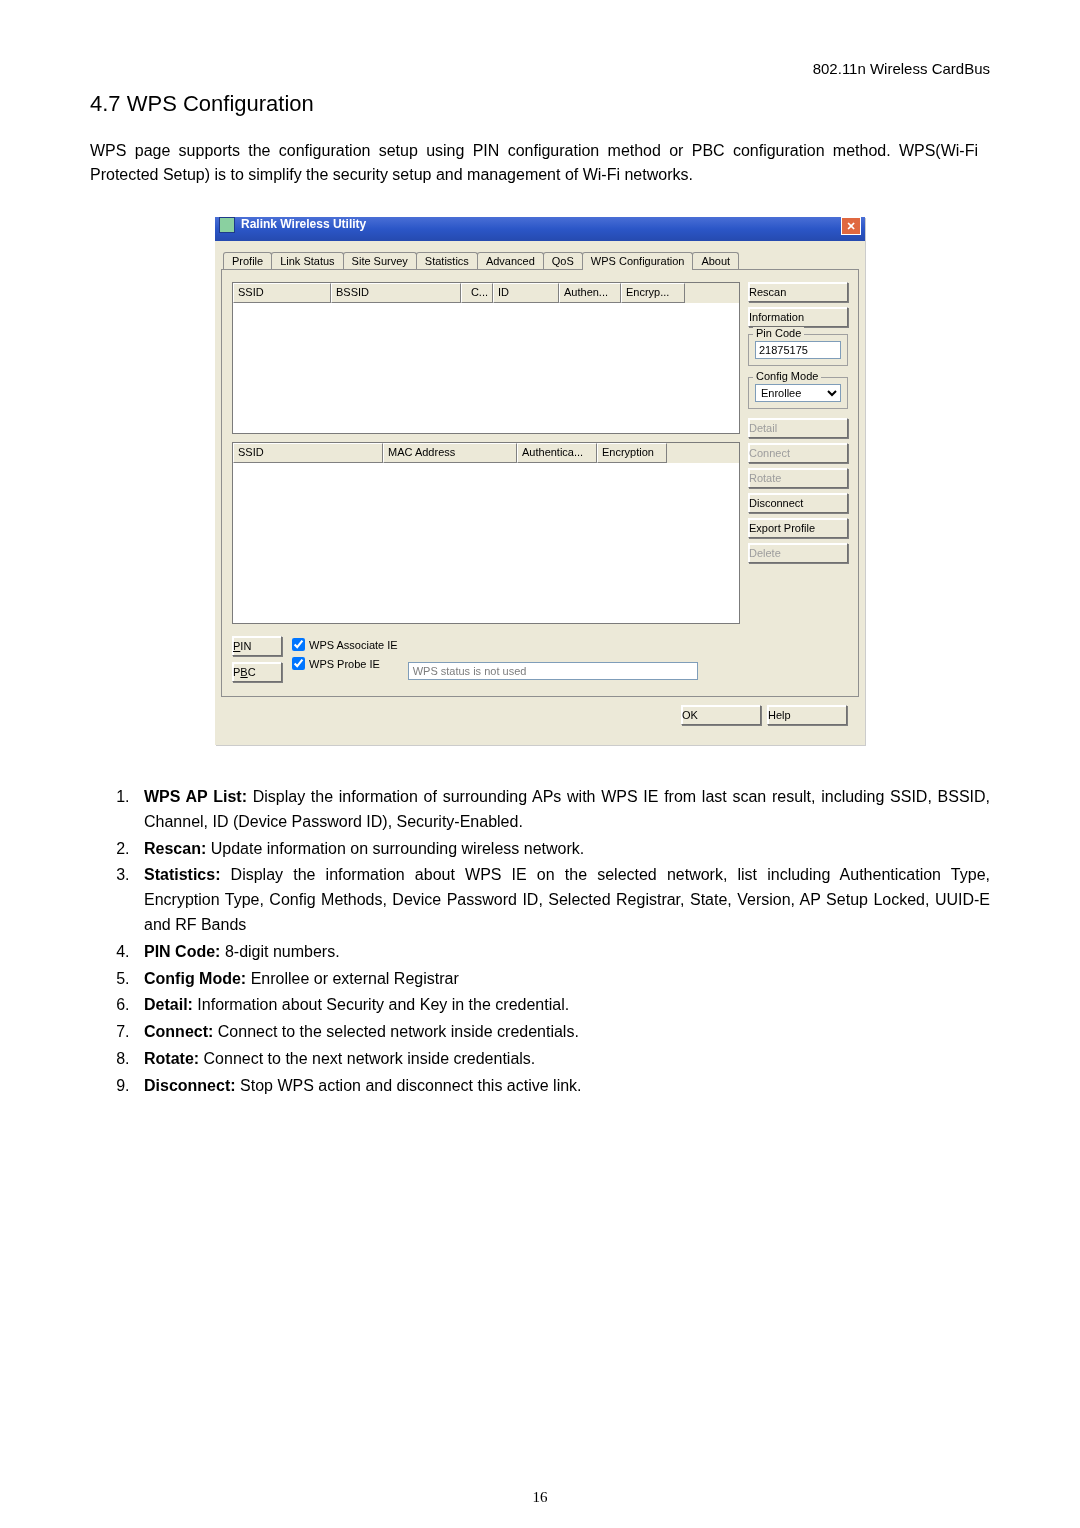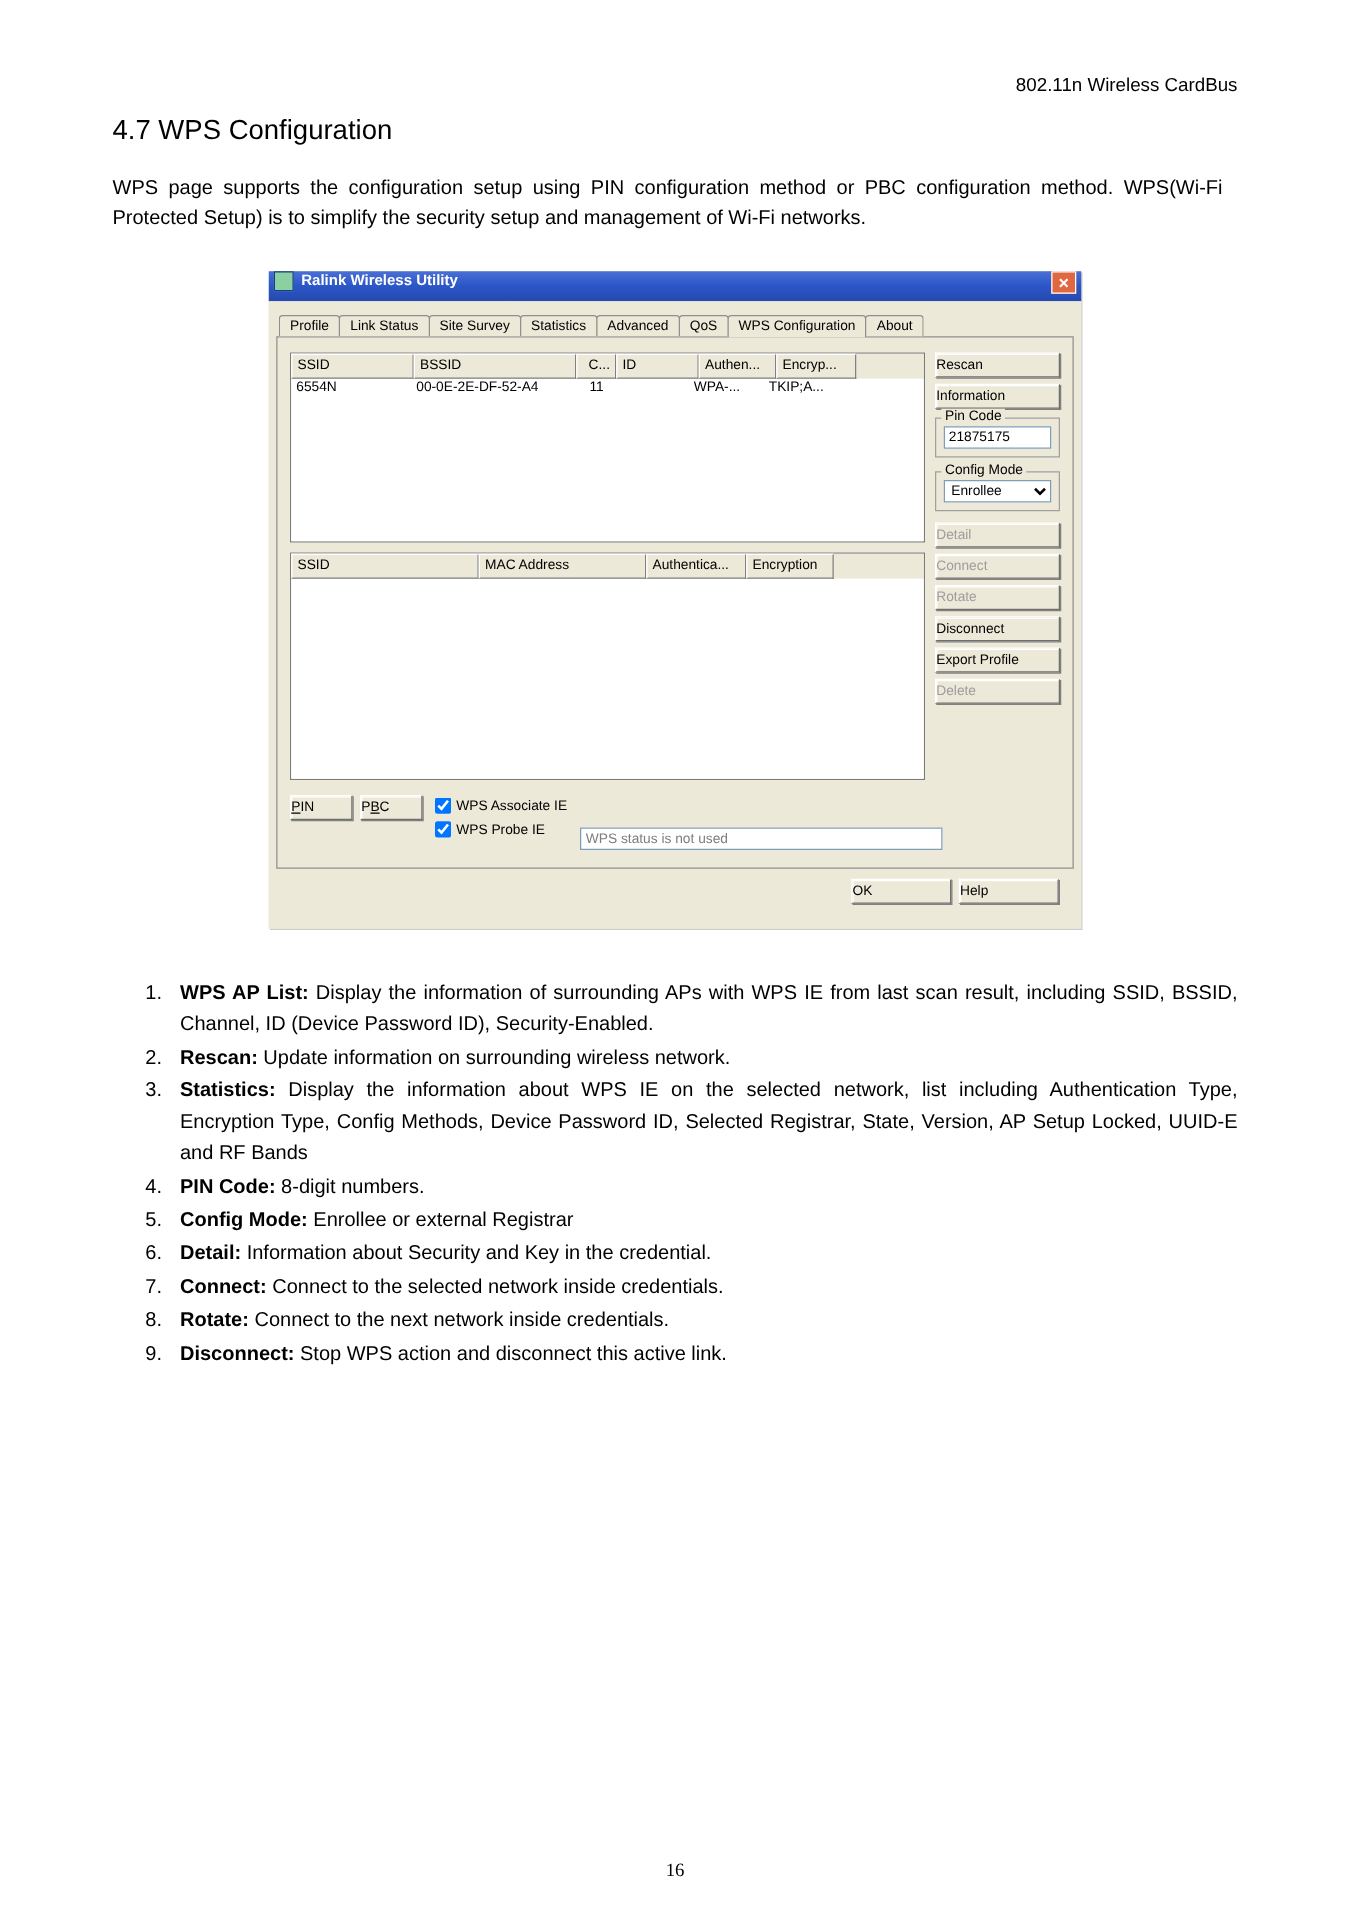"6554N" div.row { html: <div> <div>6554N</div> <div>00-0E-2E-DF-52-A4</div> <div>11</div> <div></div> <div>WPA-...</div> <div>TKIP;A...</div> </div> -> none }
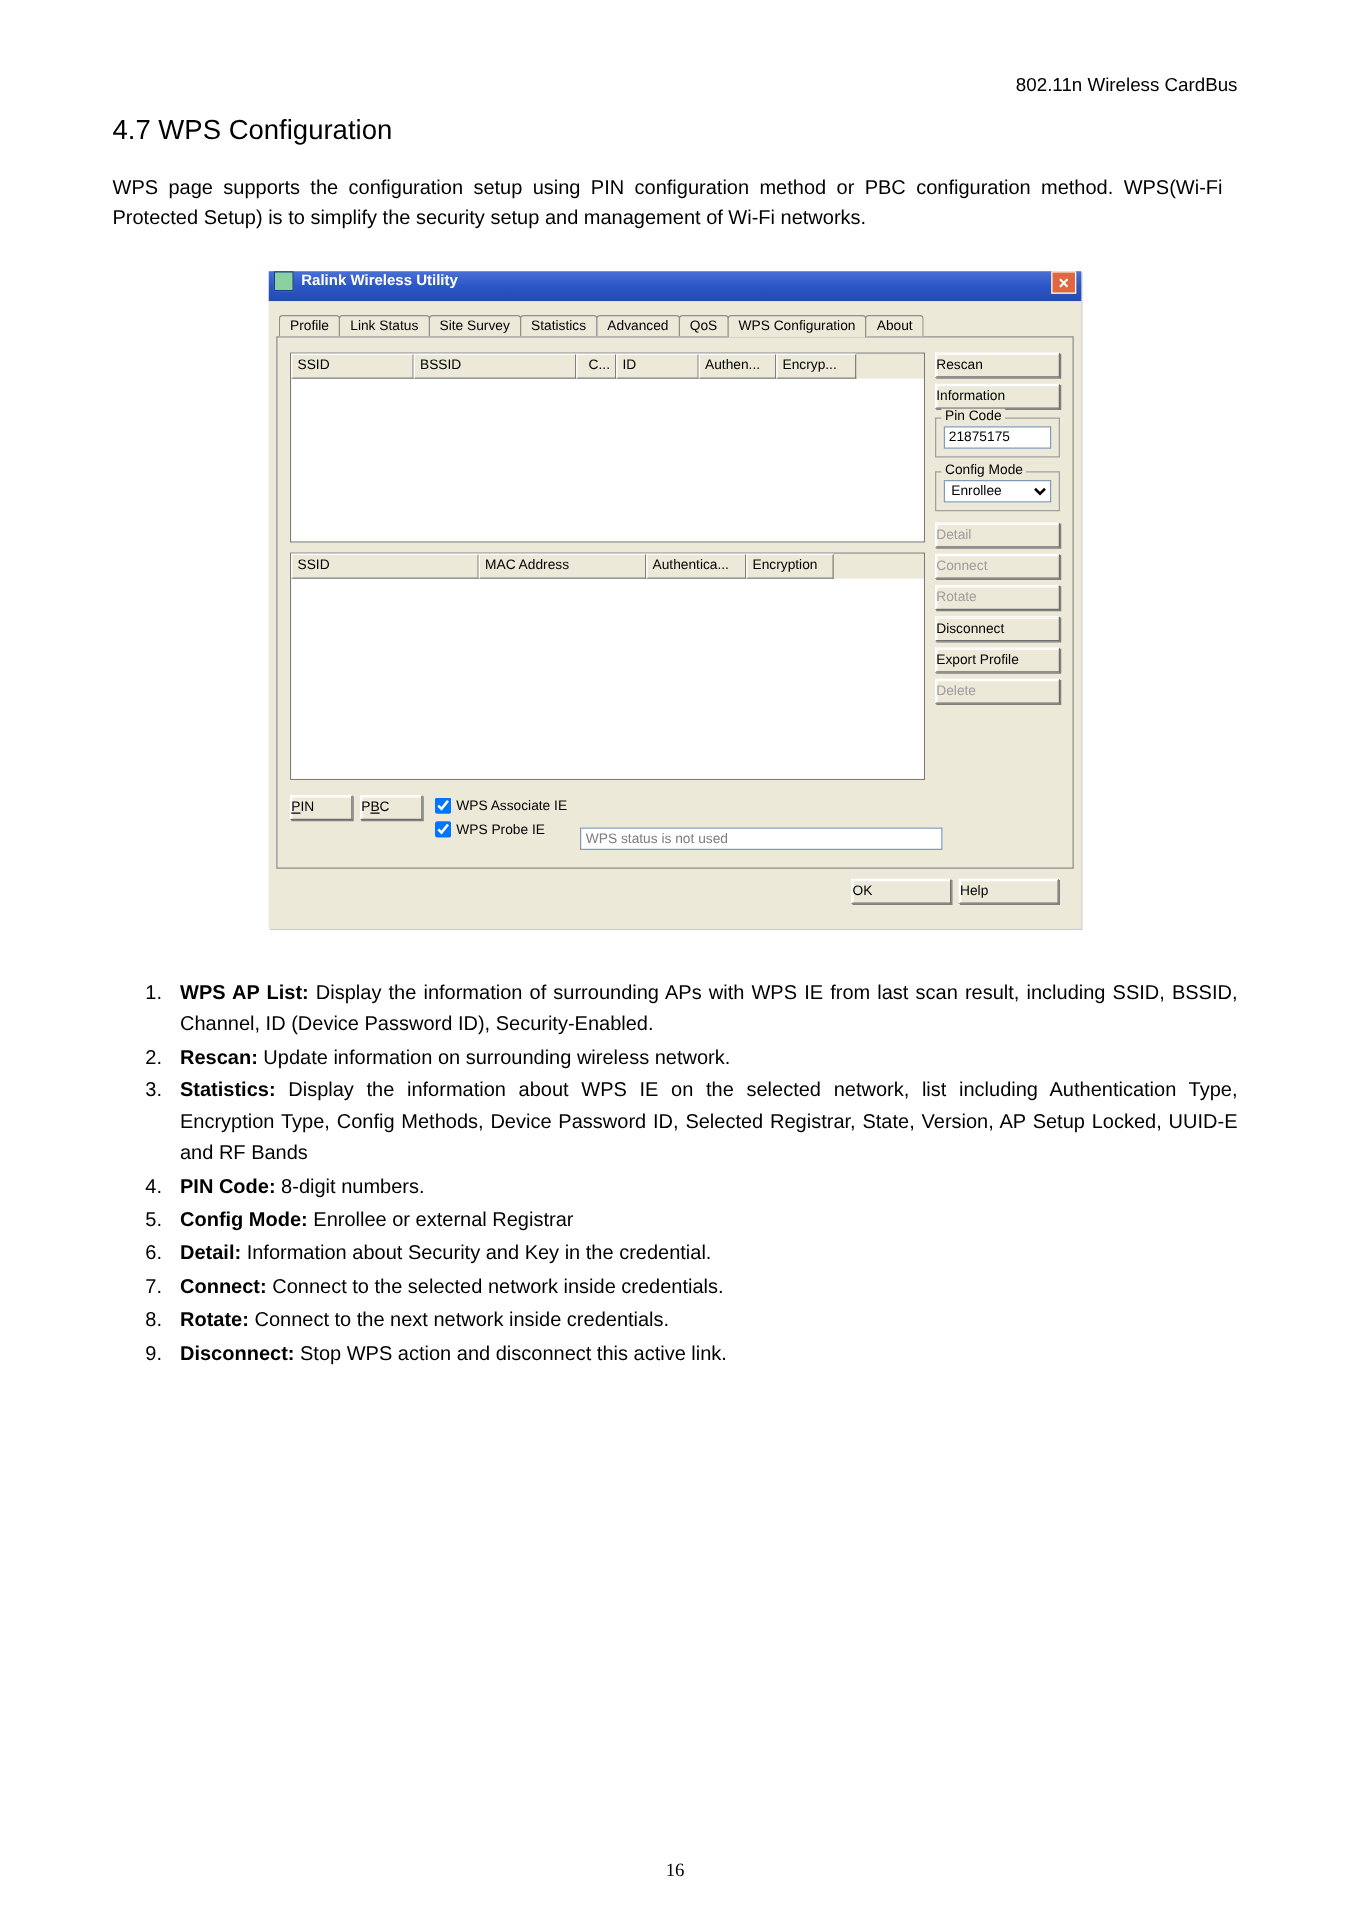"PIN" div { flex-direction: row -> column }
